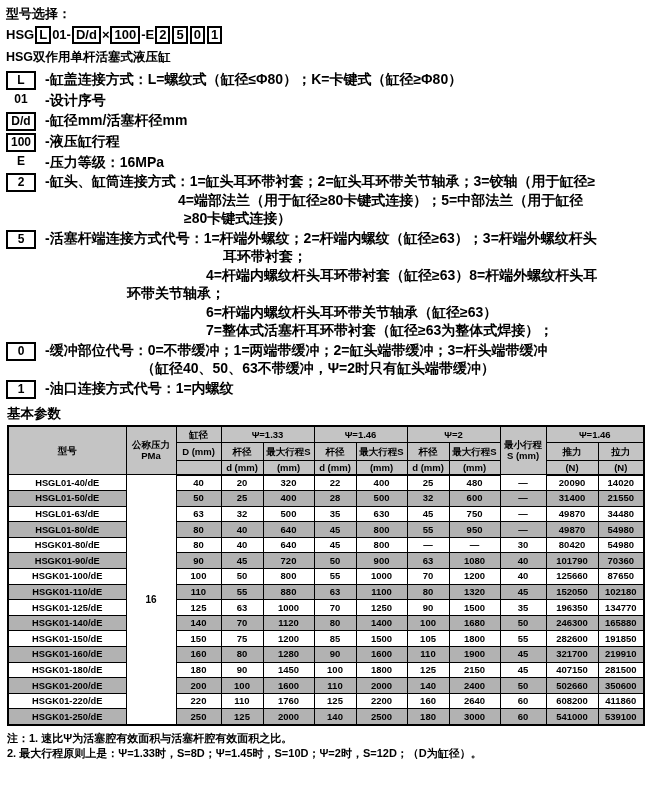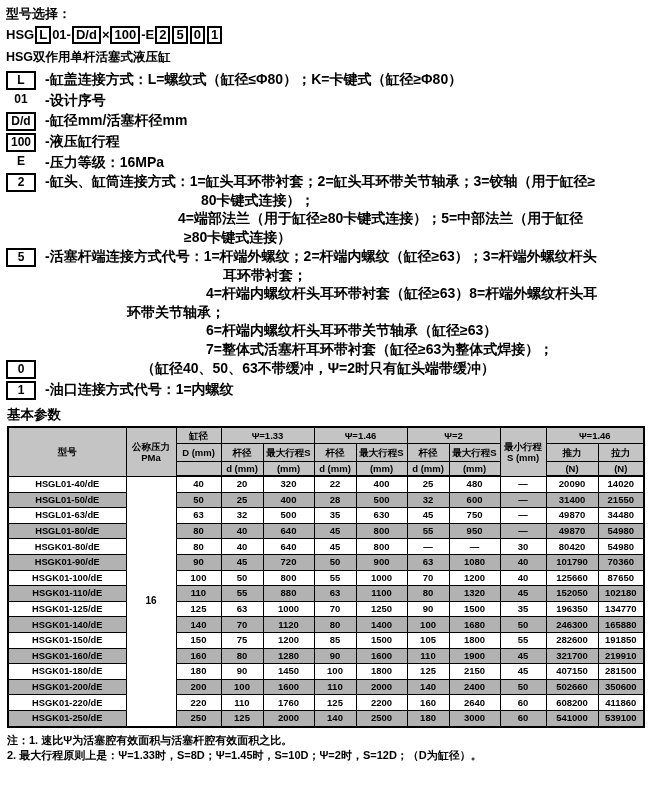"80卡键式连接）；" div.legend-line { html: <div>80卡键式连接）；</div> -> none }
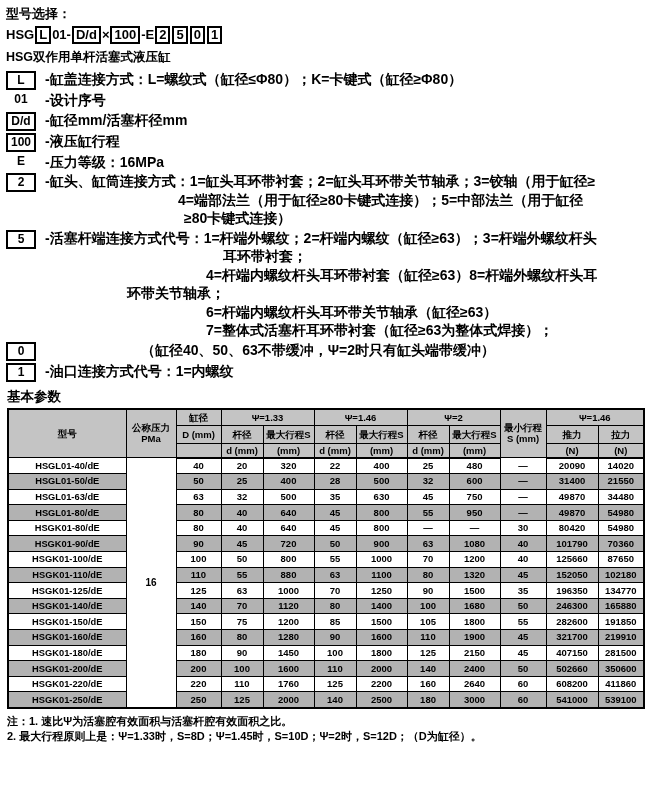"-缓冲部位代号：0=不带缓冲；1=两端带缓冲；2=缸头端带缓冲；3=杆头端带缓冲" div.legend-line { html: none -> <div>-缓冲部位代号：0=不带缓冲；1=两端带缓冲；2=缸头端带缓冲；3=杆头端带缓冲</div> }
